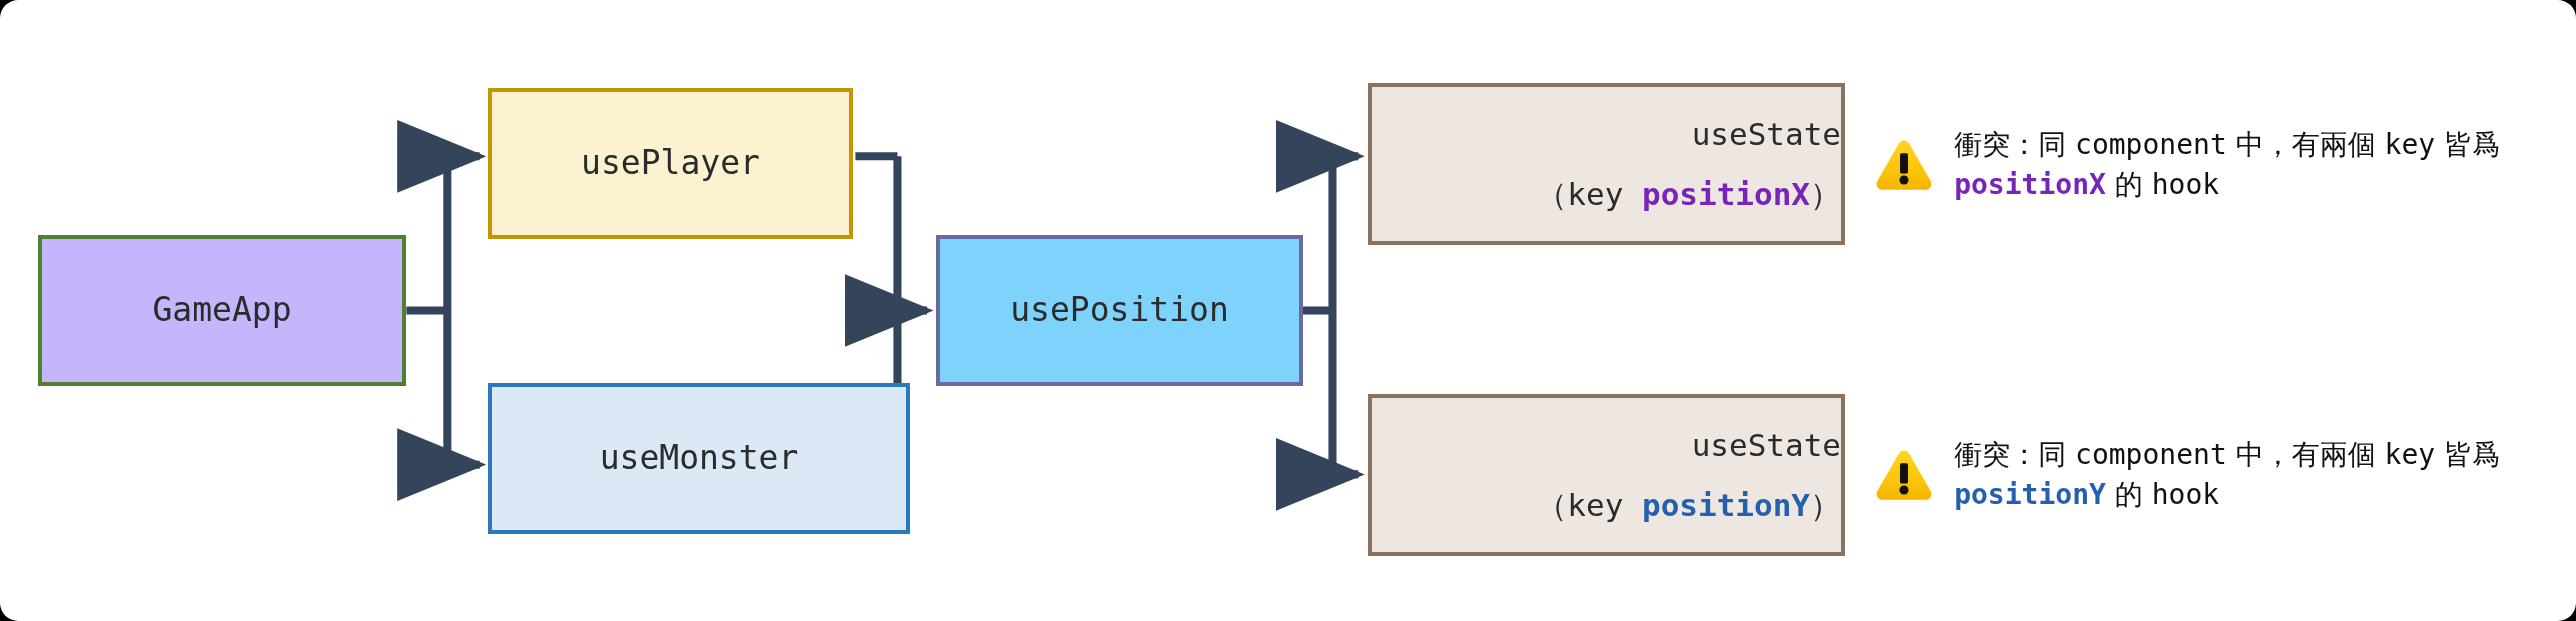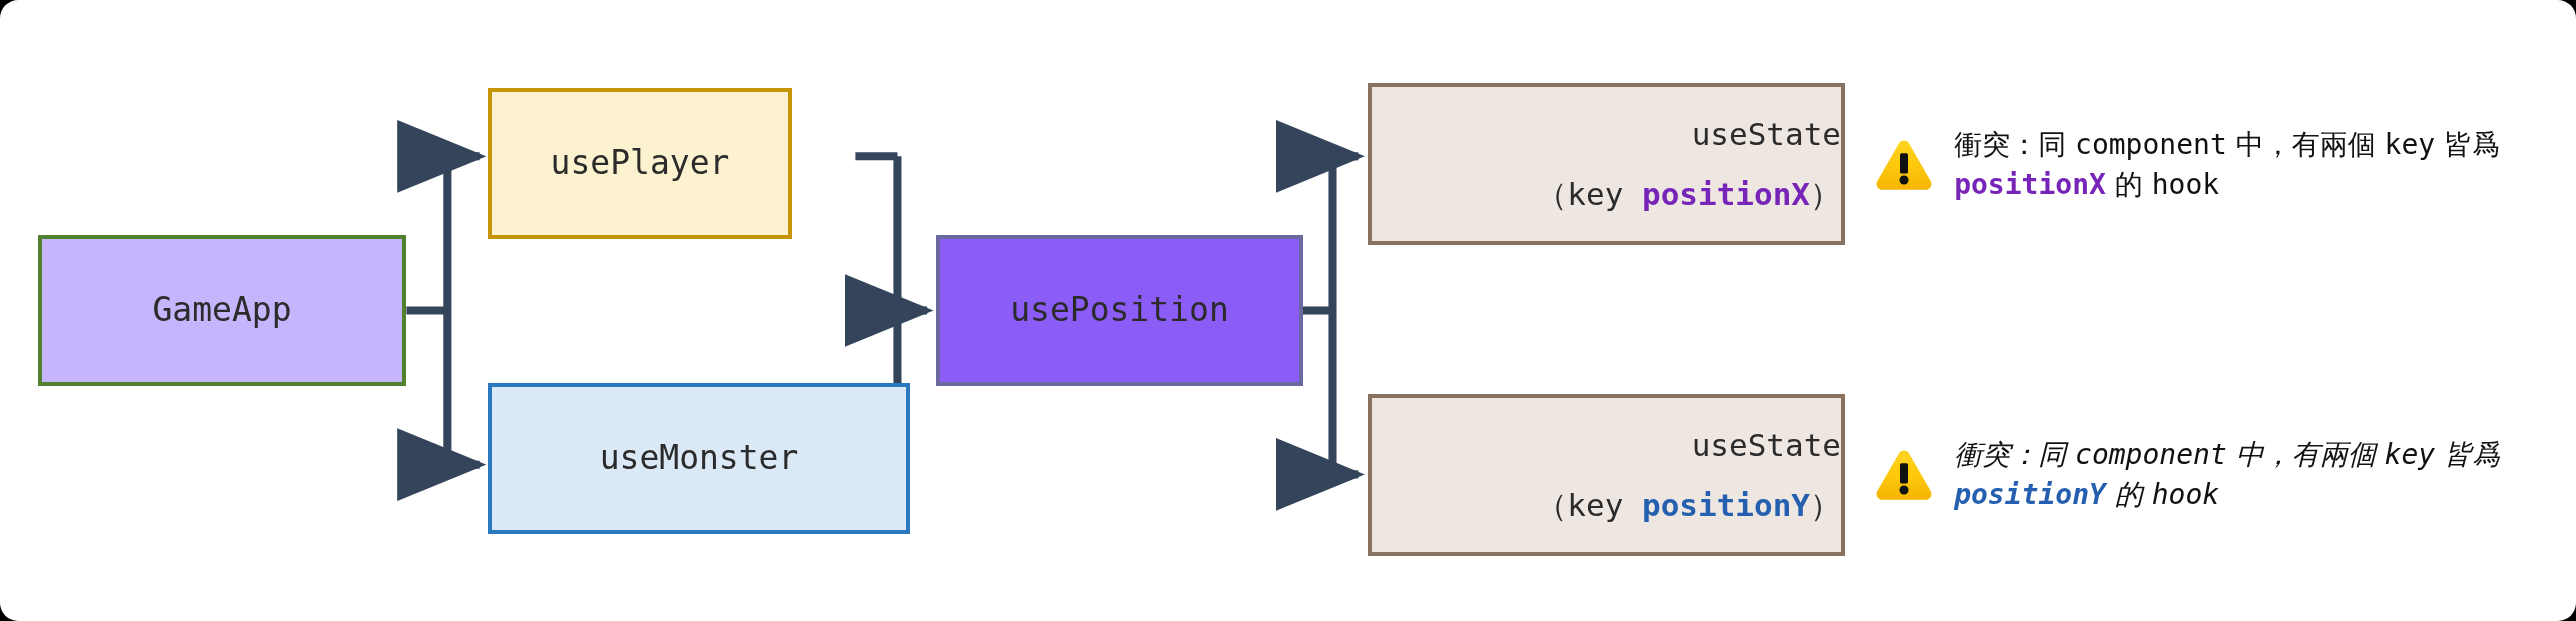"usePlayer" #node-useplayer { width: 304px -> 365px }
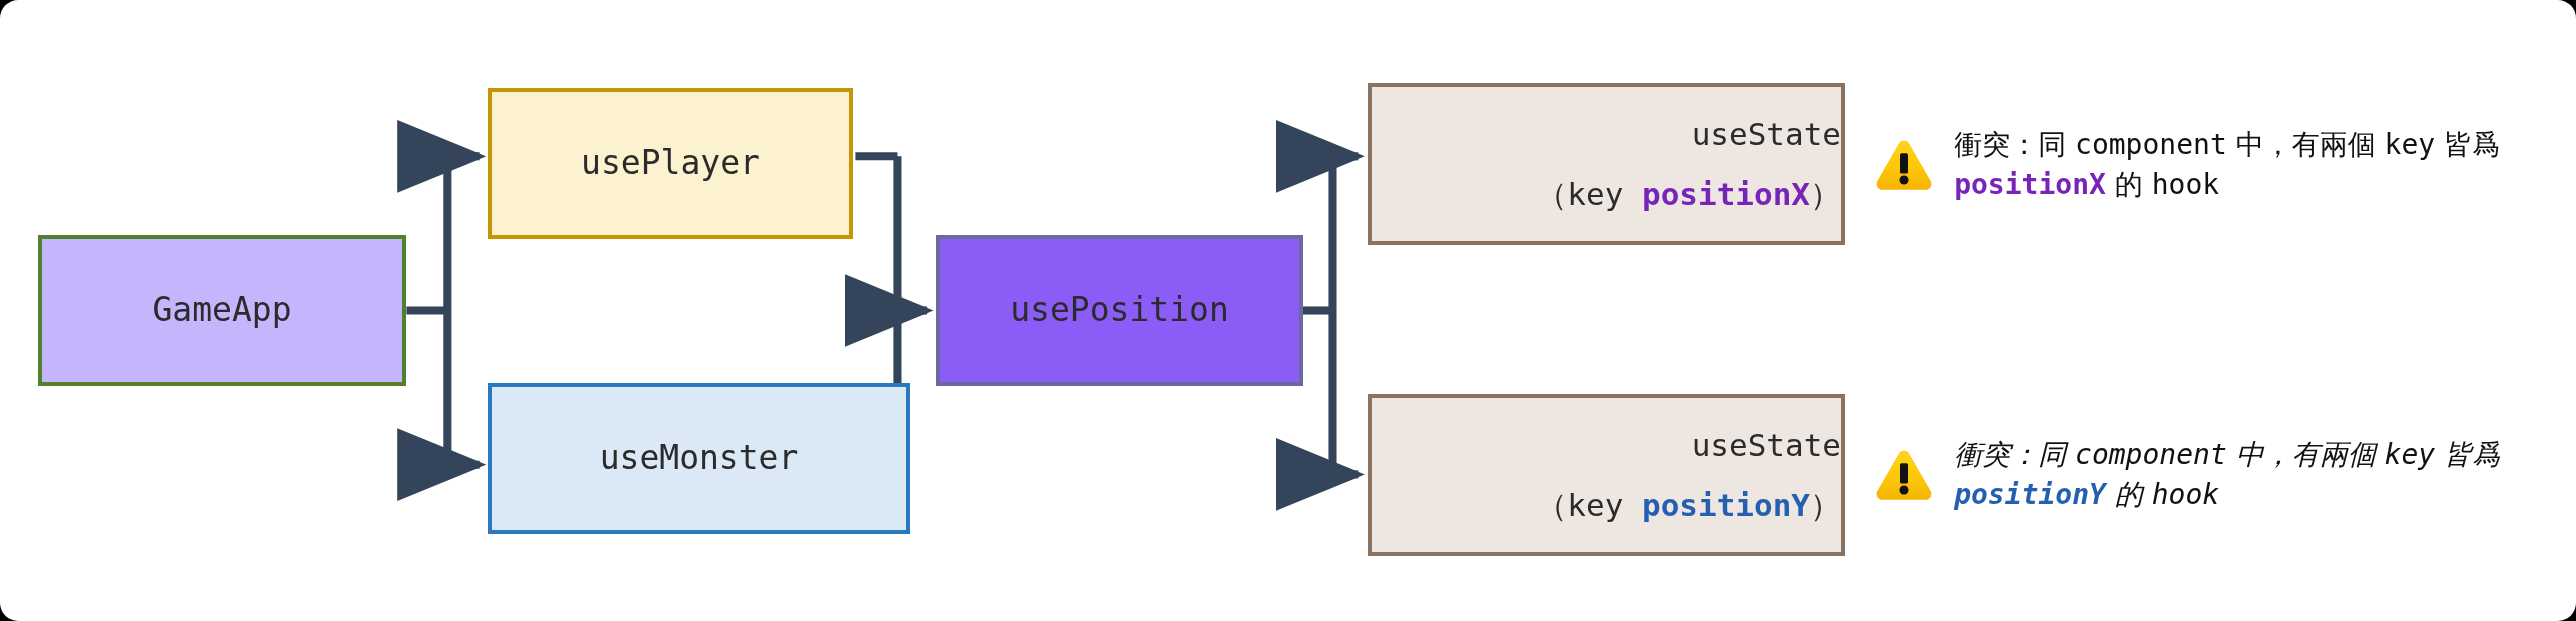"usePosition" #node-useposition { background: #8b5cf6 -> #7dd3fc }
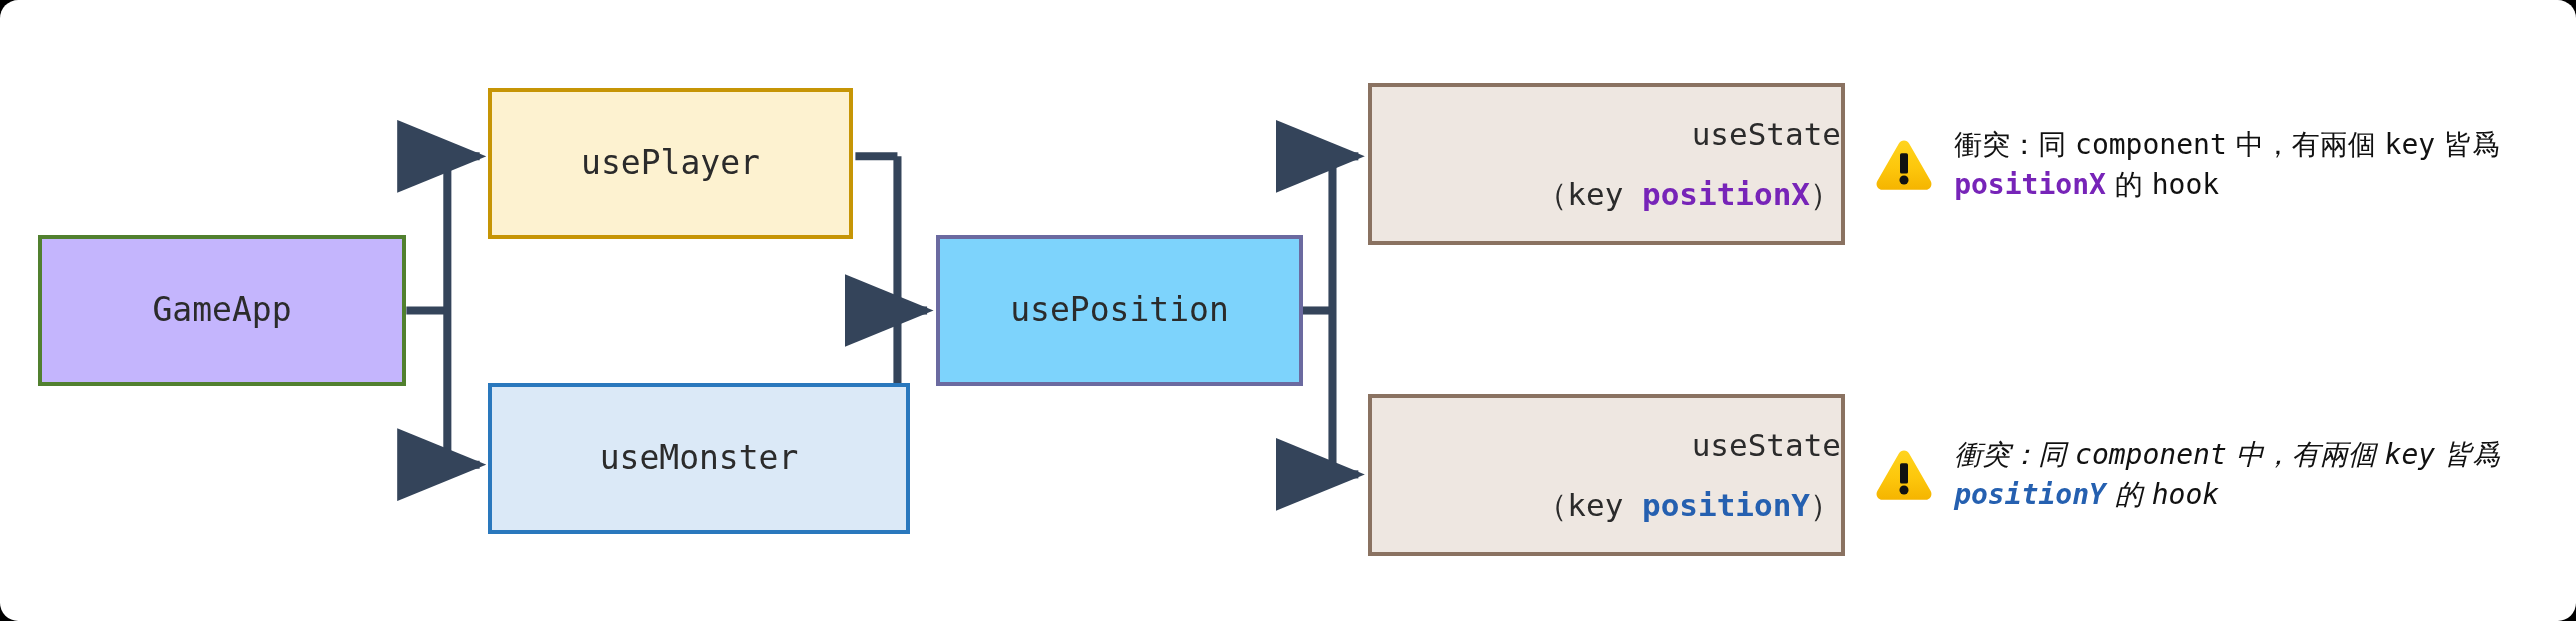"衝突：同 component 中，有兩個 key 皆爲 positionY" #warning-y { font-style: italic -> none }
